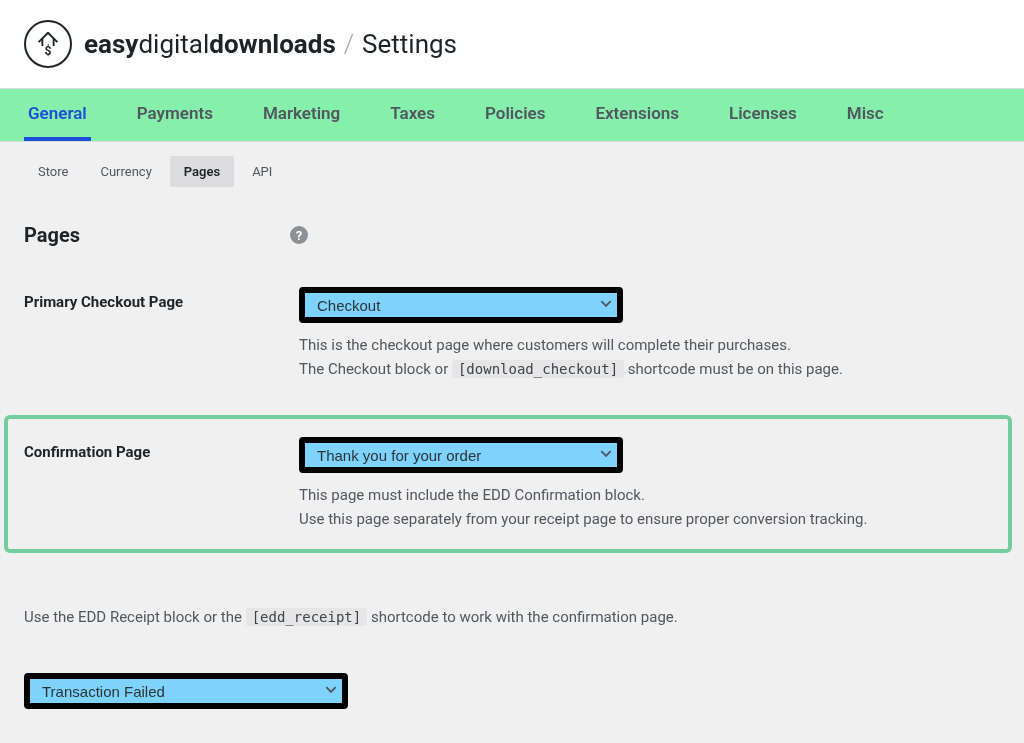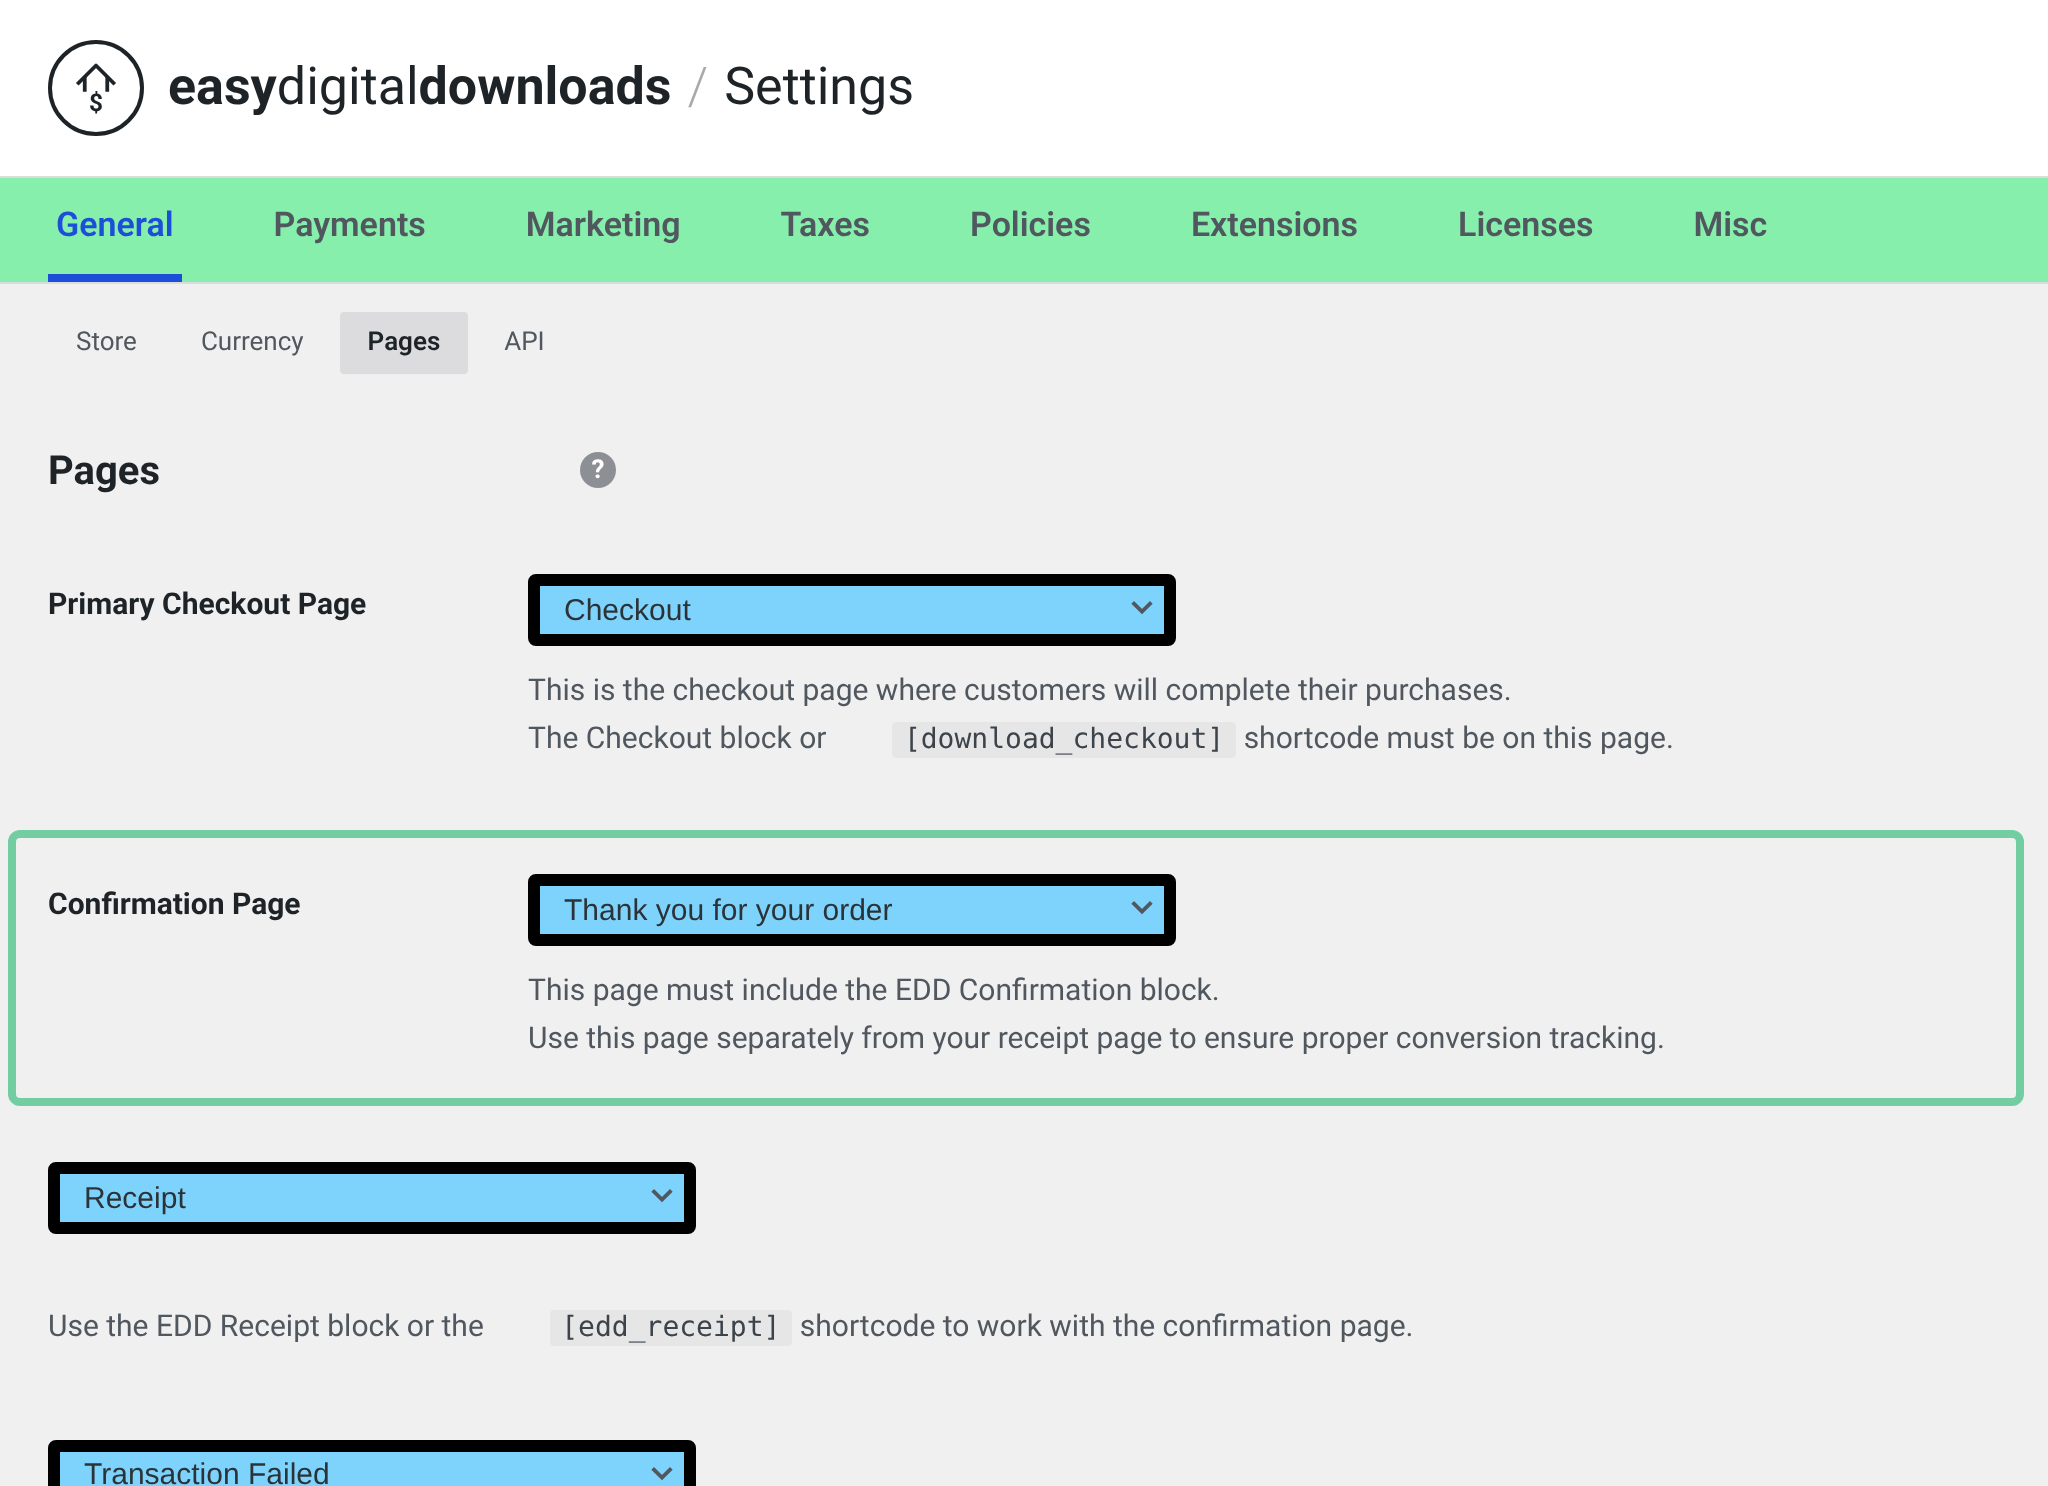"Primary Checkout Page" .field-row { gap: none -> 35px }
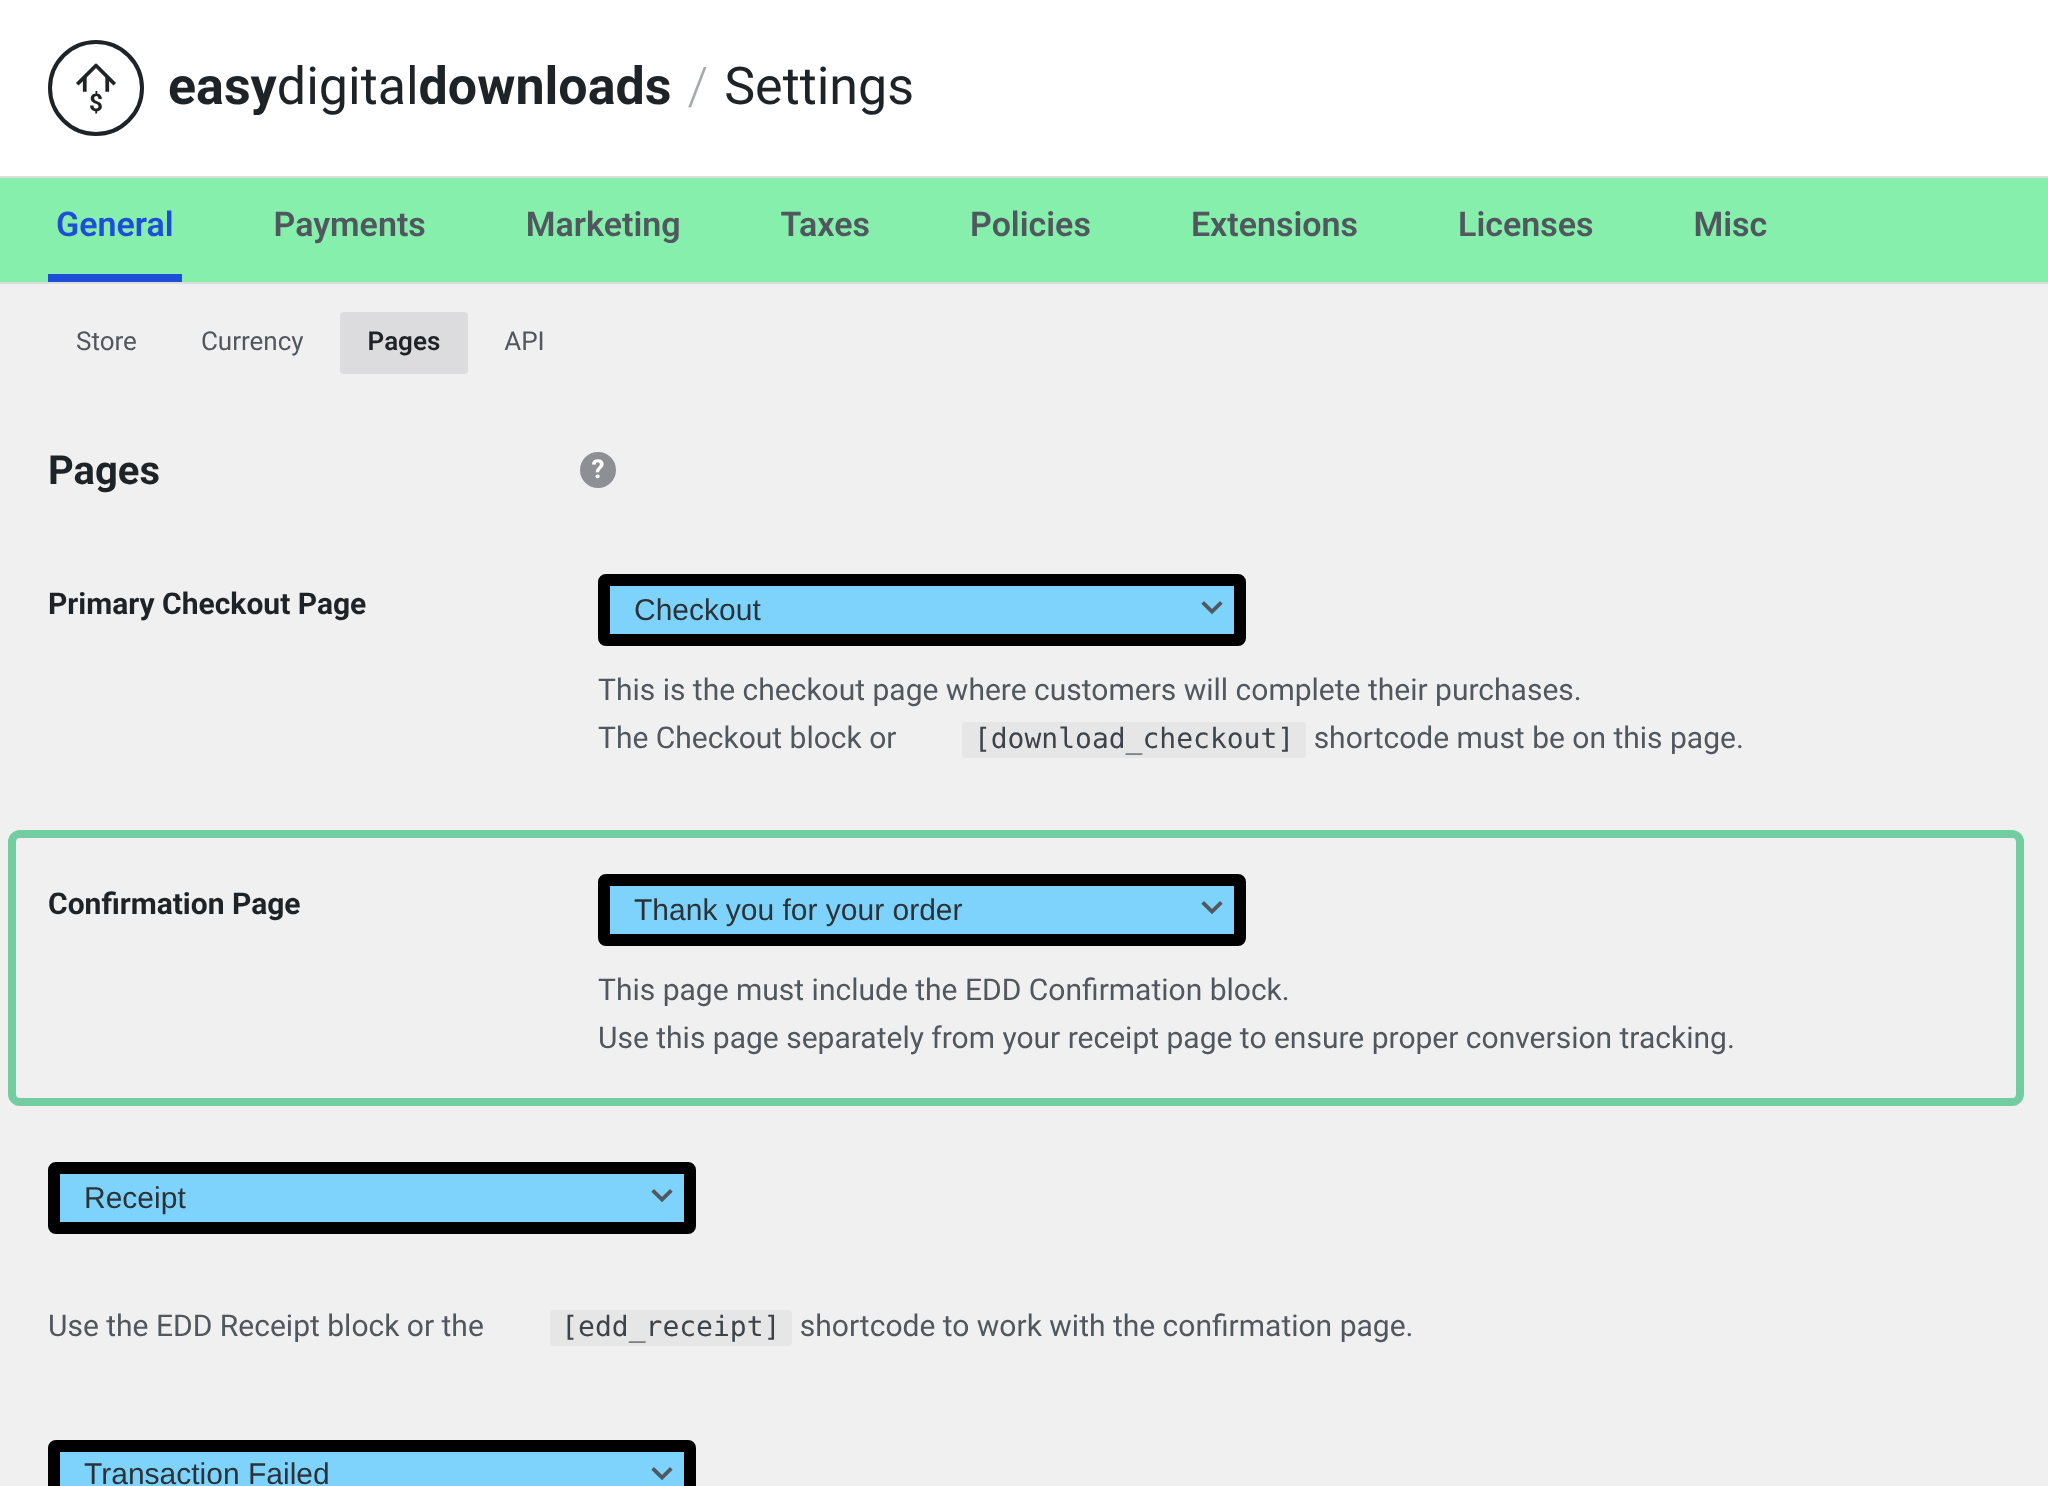"[download_checkout]" .shortcode { margin-left: 29px -> none }
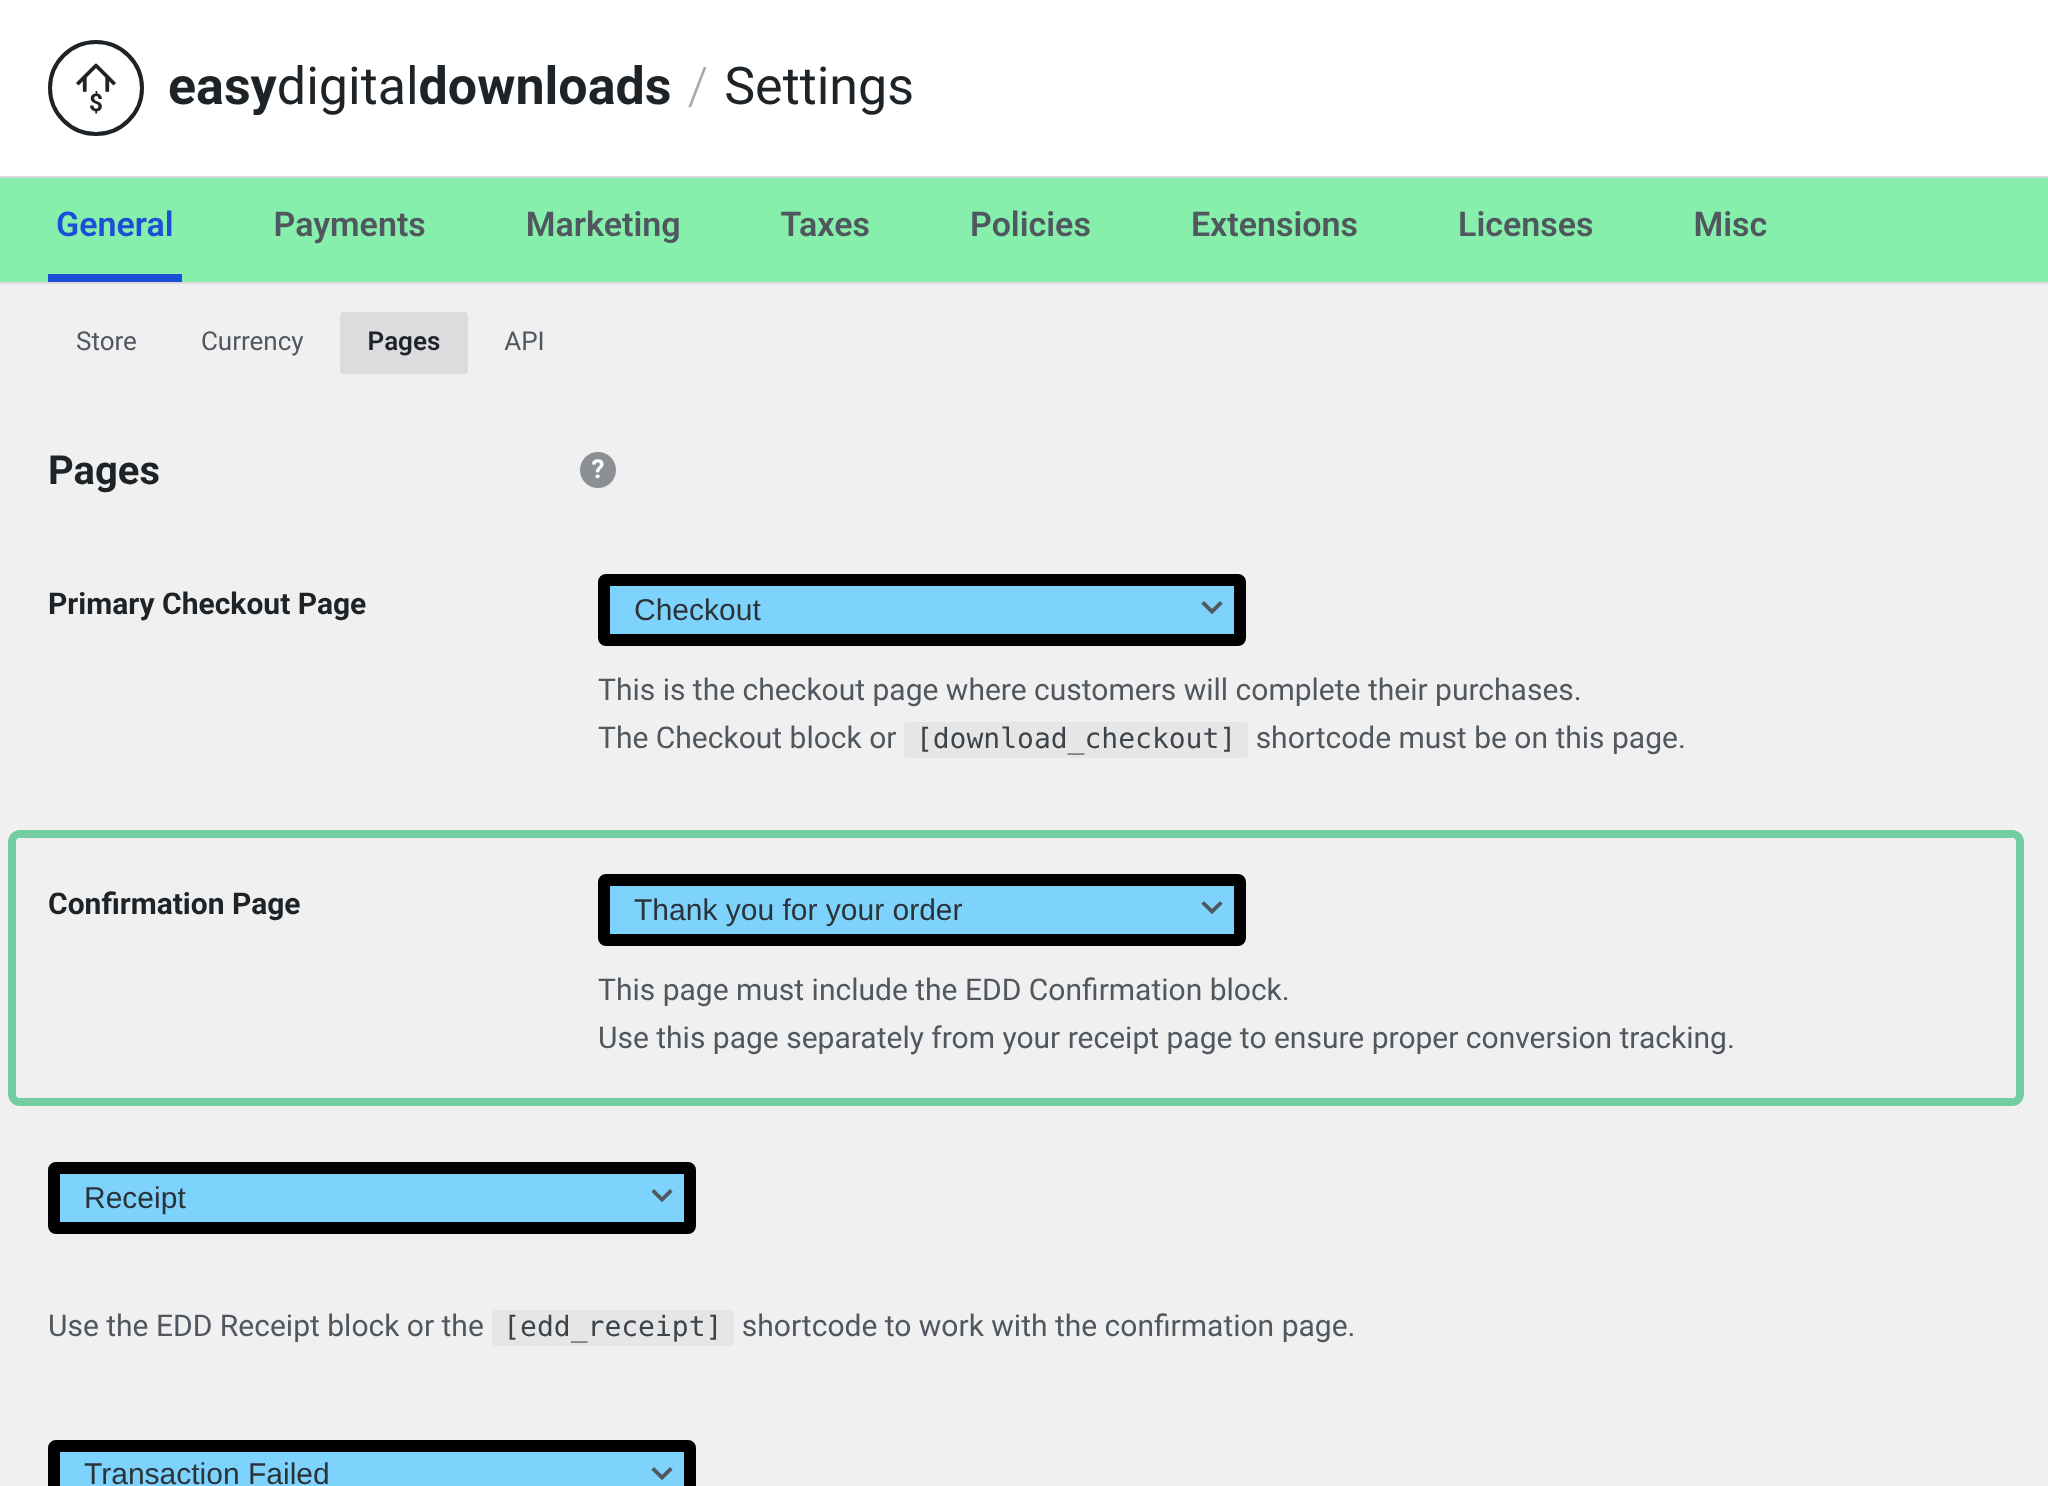"Receipt" div.select-wrap { html: <div> <input> <span> <svg> <path></path> </svg> </span> </div> -> none }
